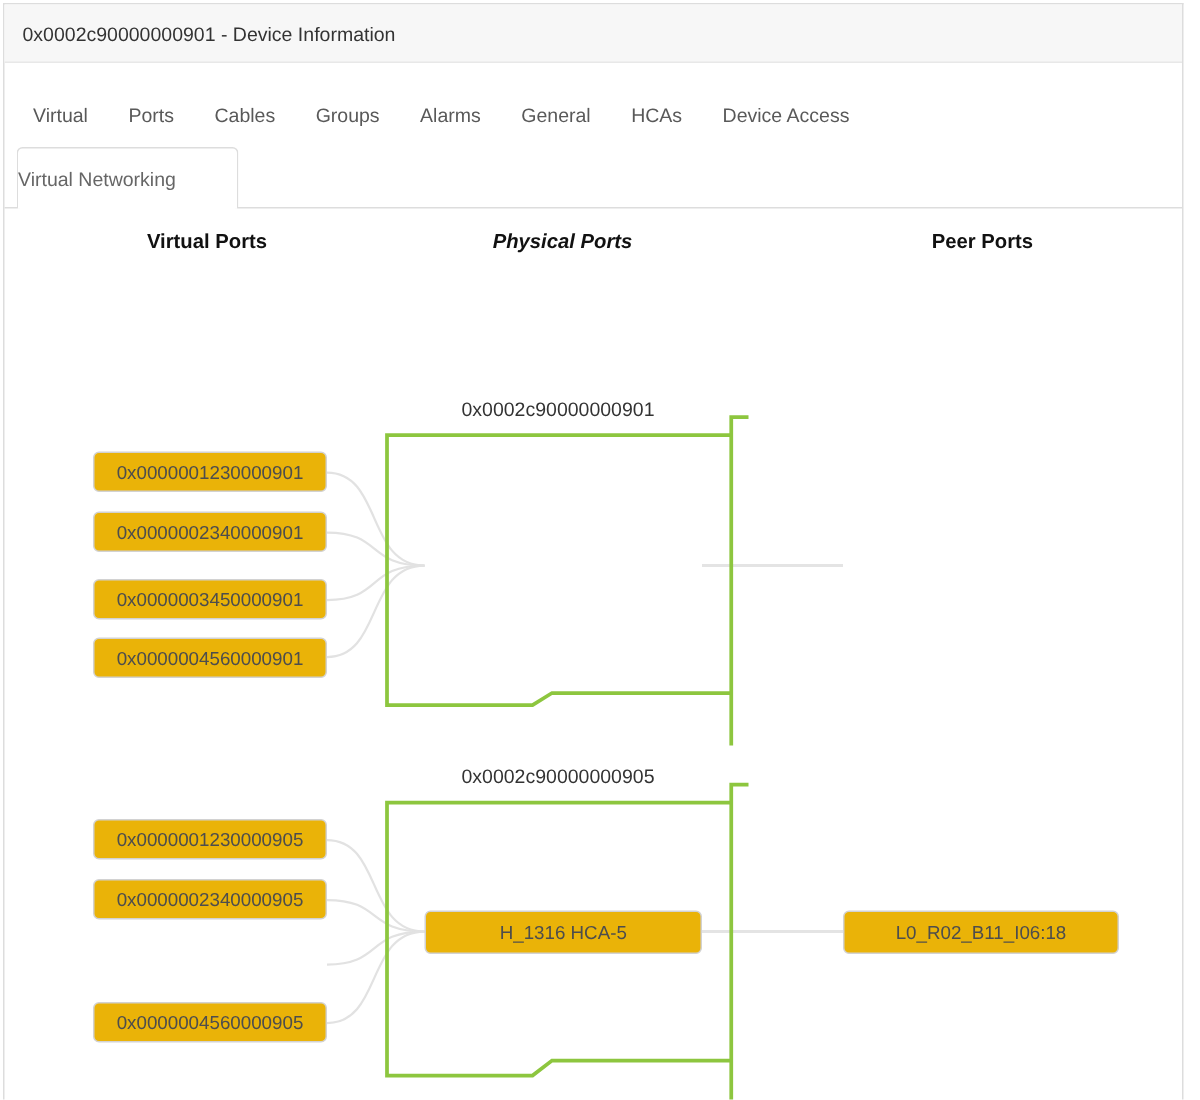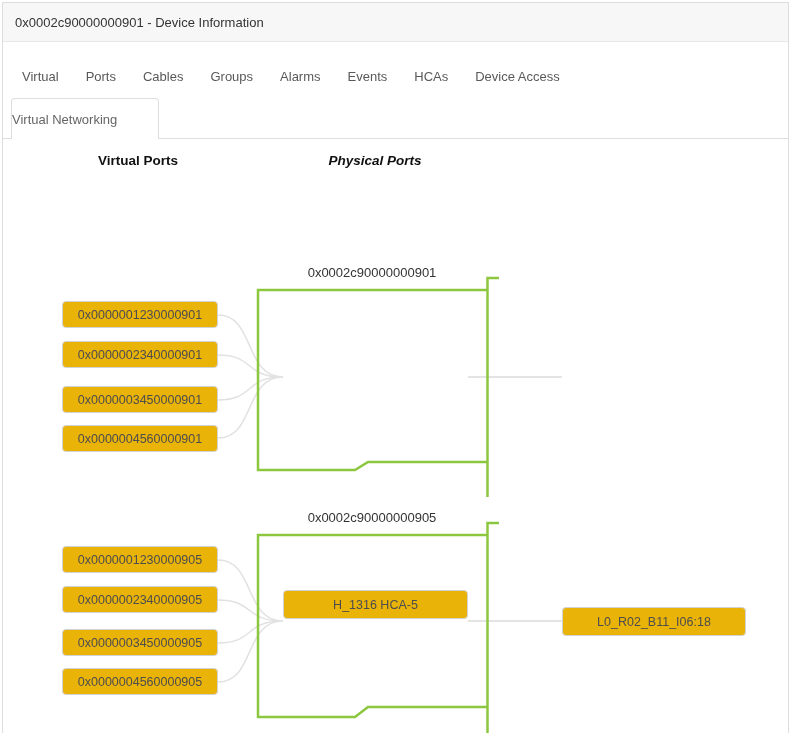"Events" span.tab1 { text: Events -> General }
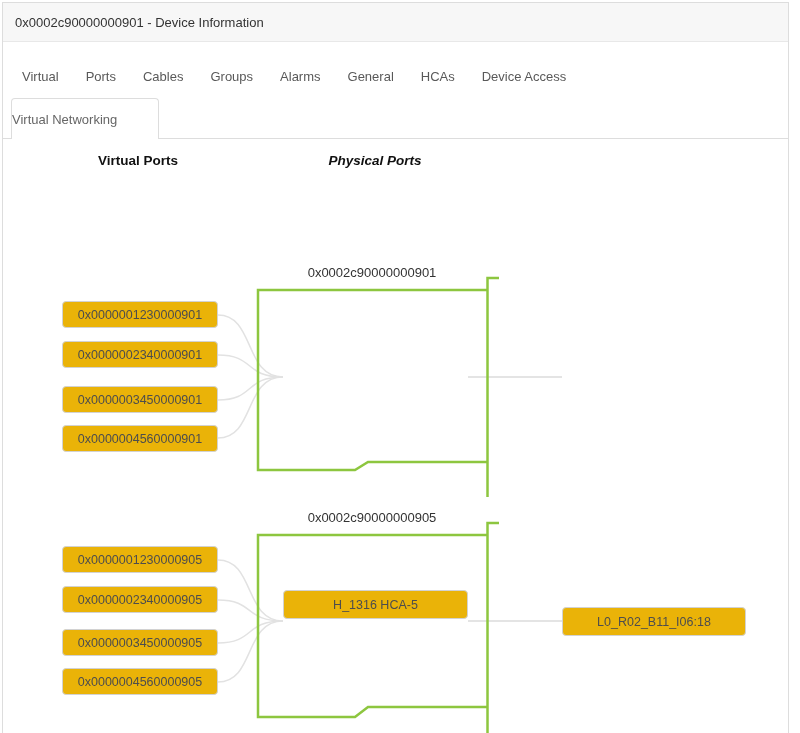"Peer Ports" div.col-header { html: none -> <div>Peer Ports</div> }
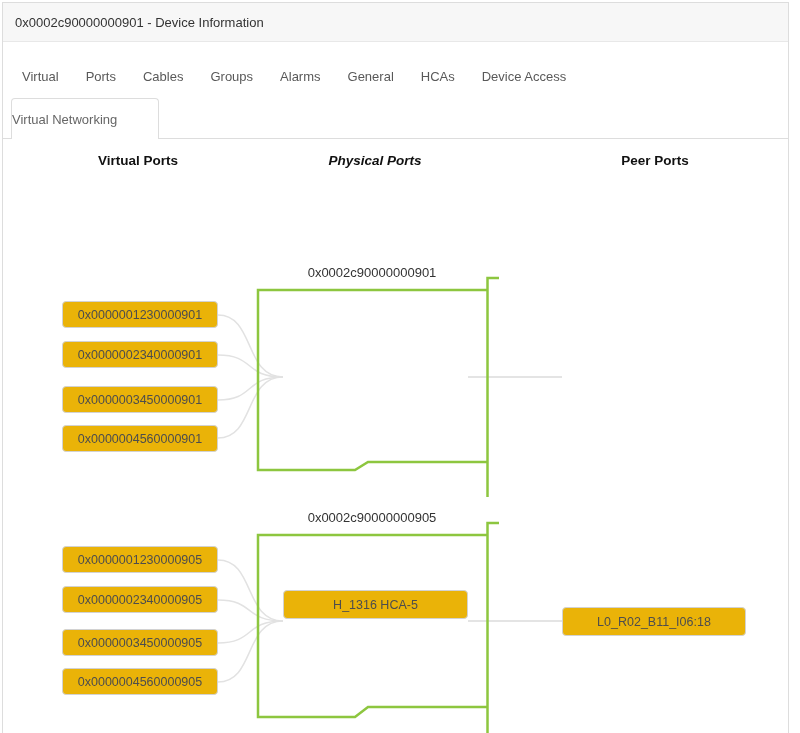"H_1316 HCA-5" div.node { top: 590px -> 607px }
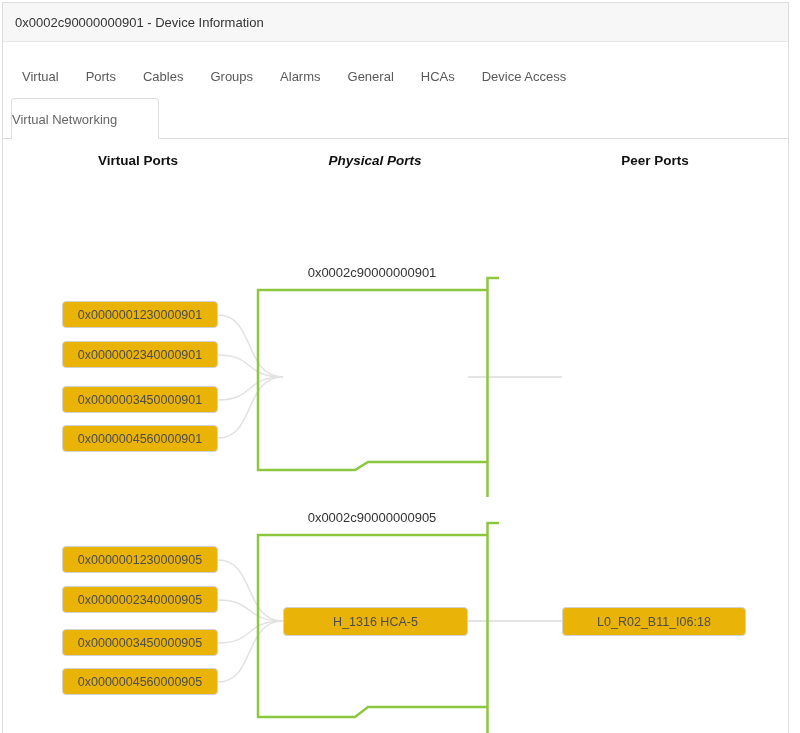"0x0000003450000905" div.node { html: <div>0x0000003450000905</div> -> none }
